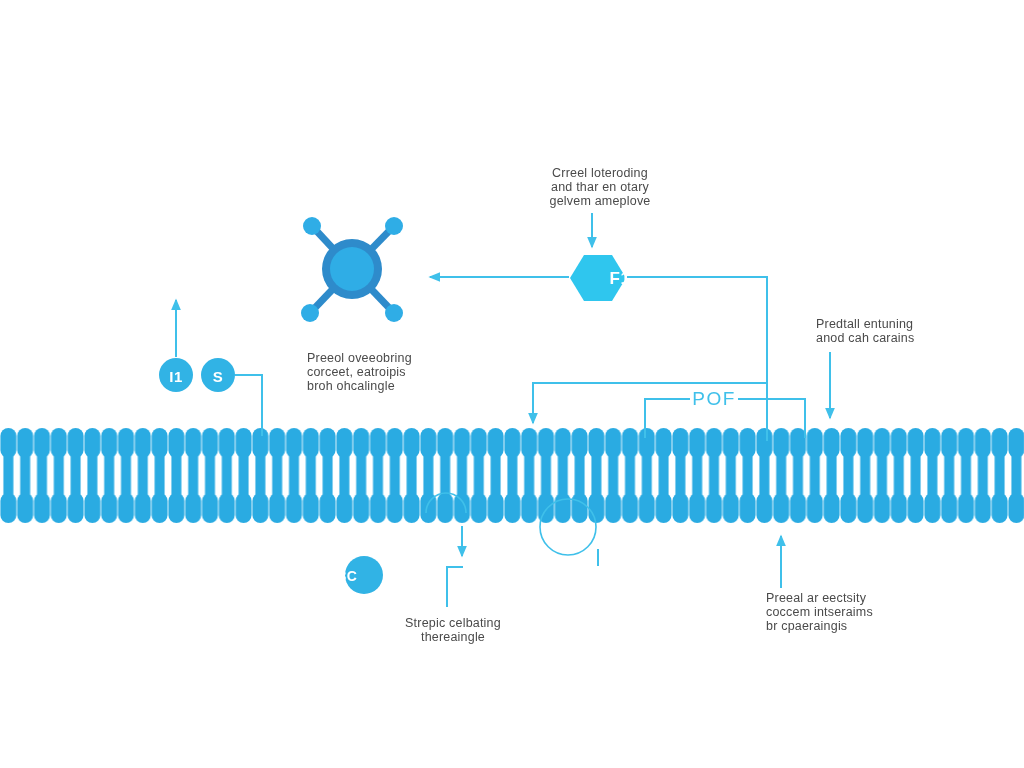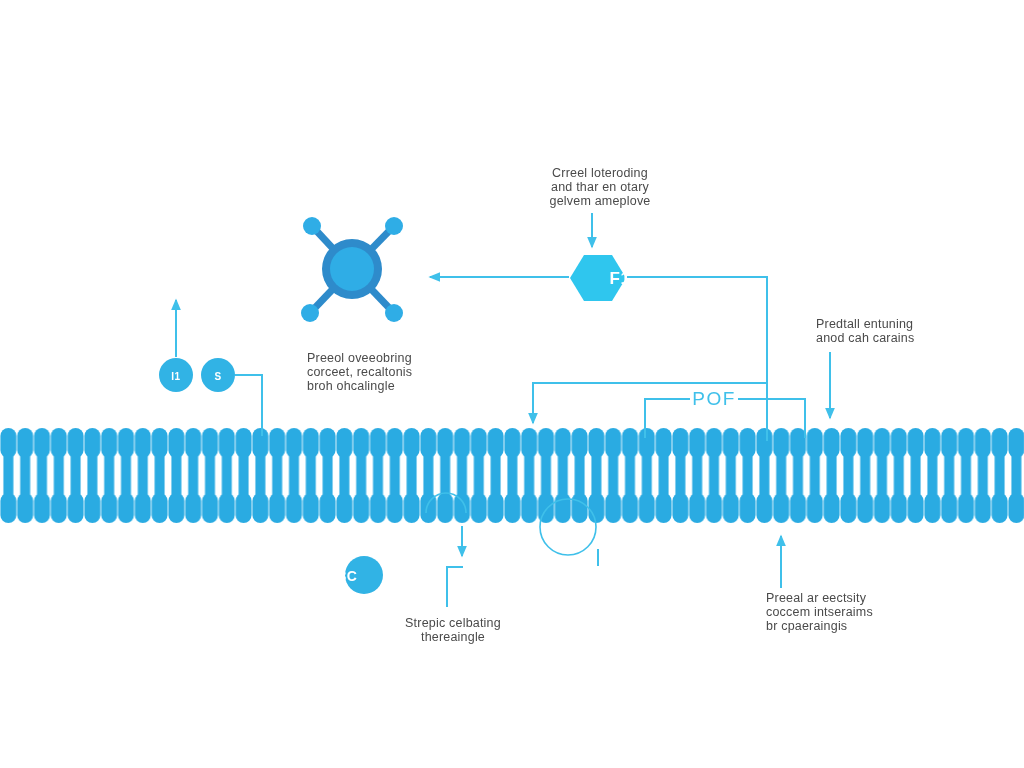"Preeol oveeobring" div.label { text: recaltonis -> eatroipis }
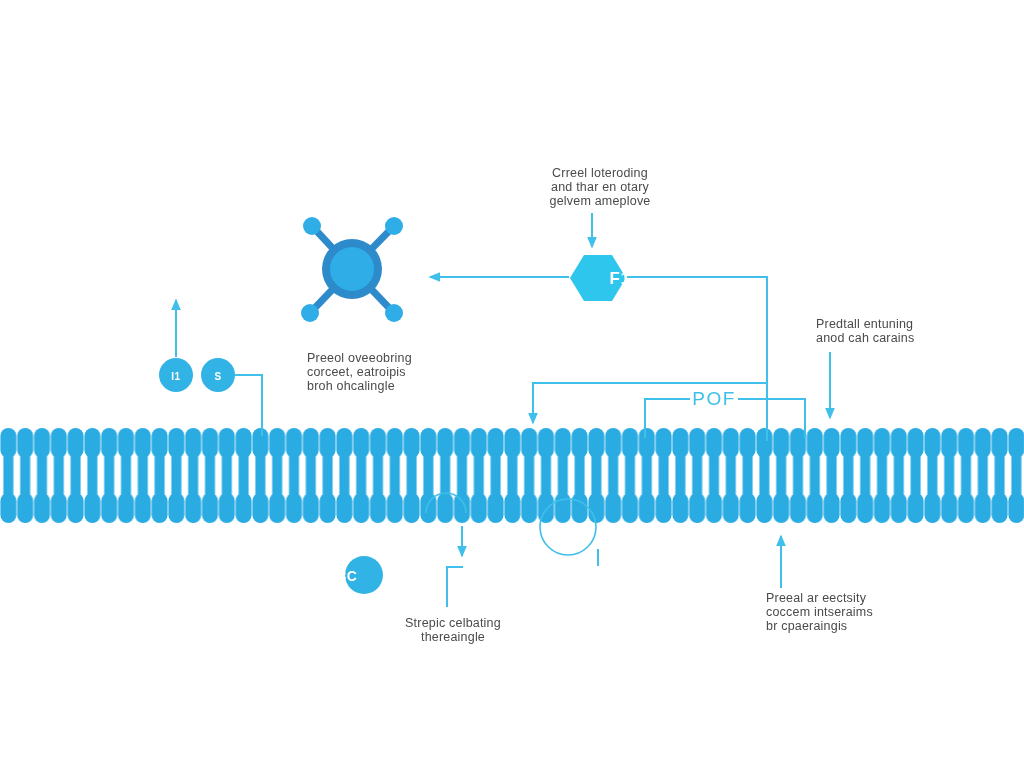"I1" .node-text { font-size: 10px -> 15px }
